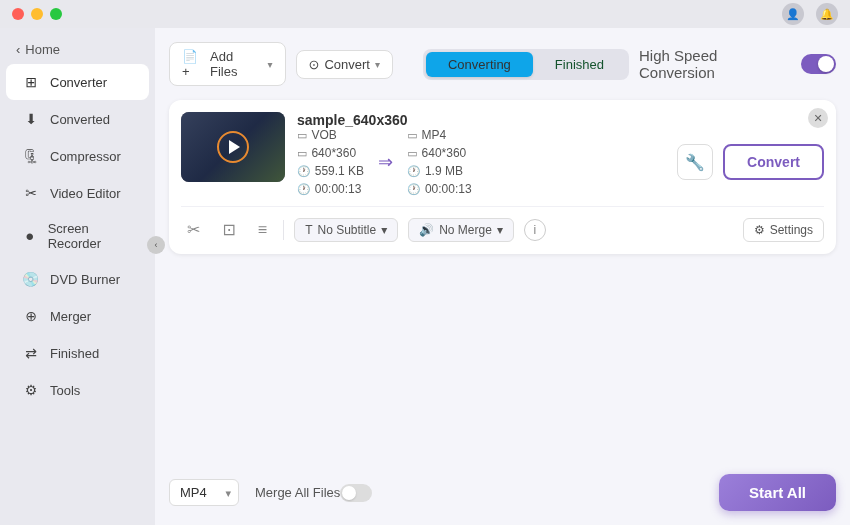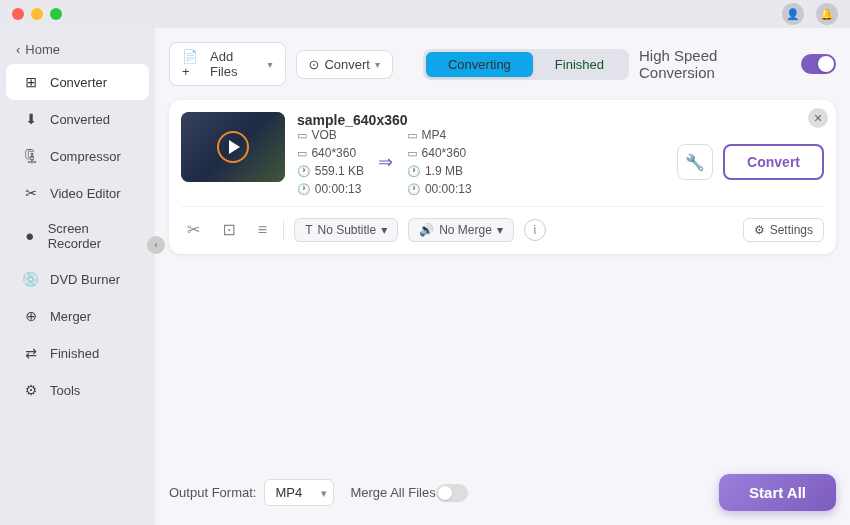"Output Format:" span { html: <span>Output Format:</span> -> none }
